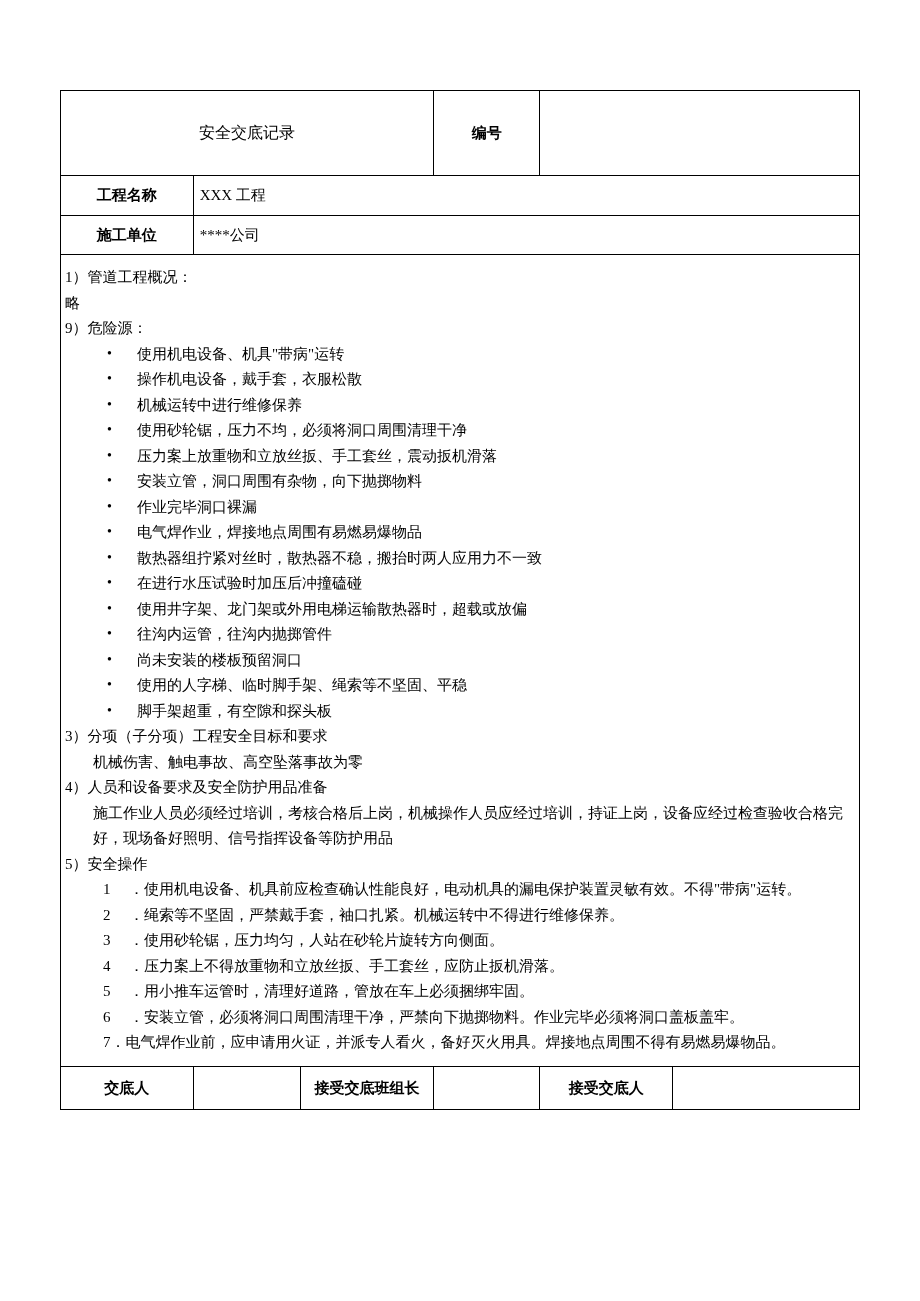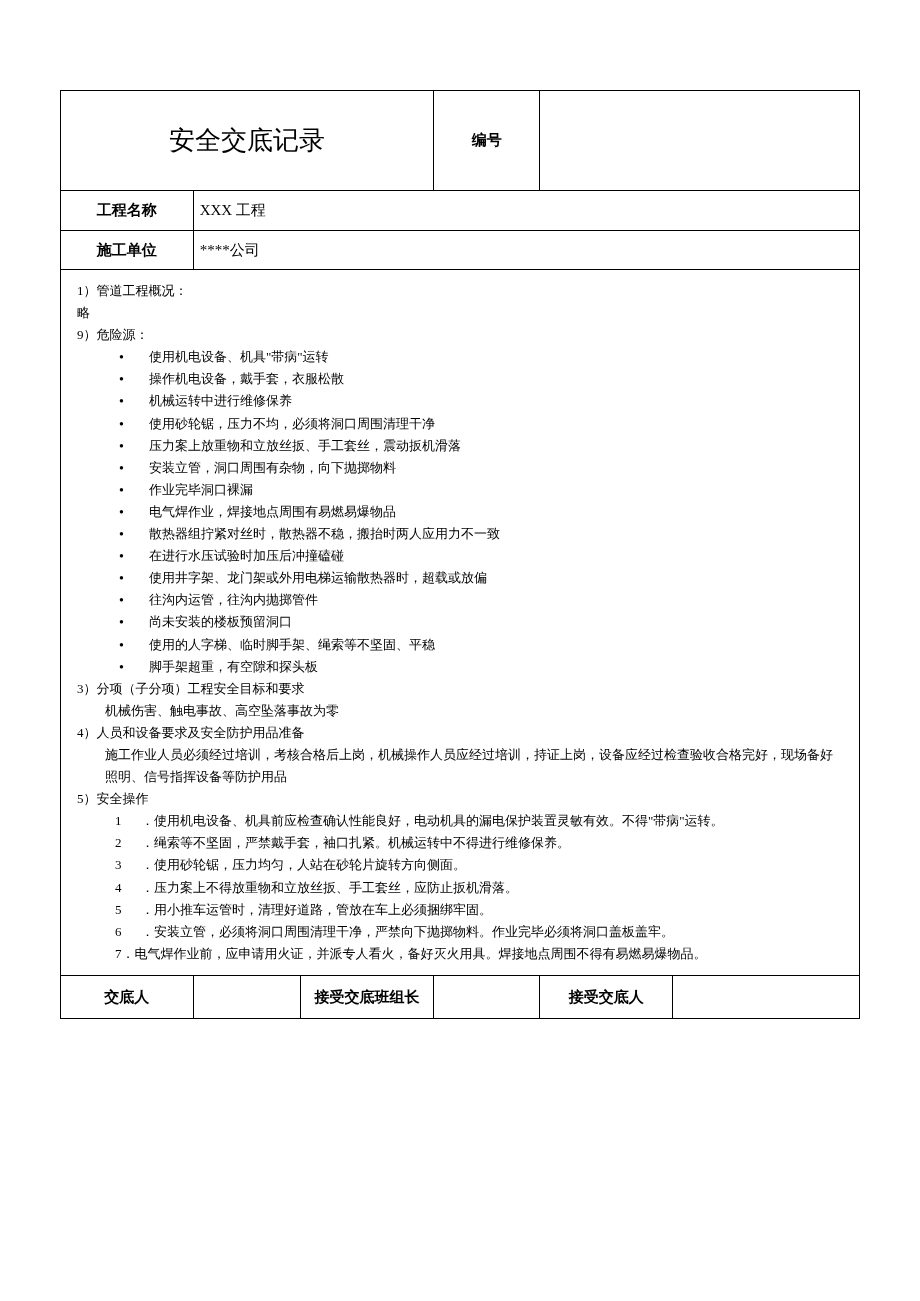"安全交底记录" .title-cell { font-size: 26px -> 16px }
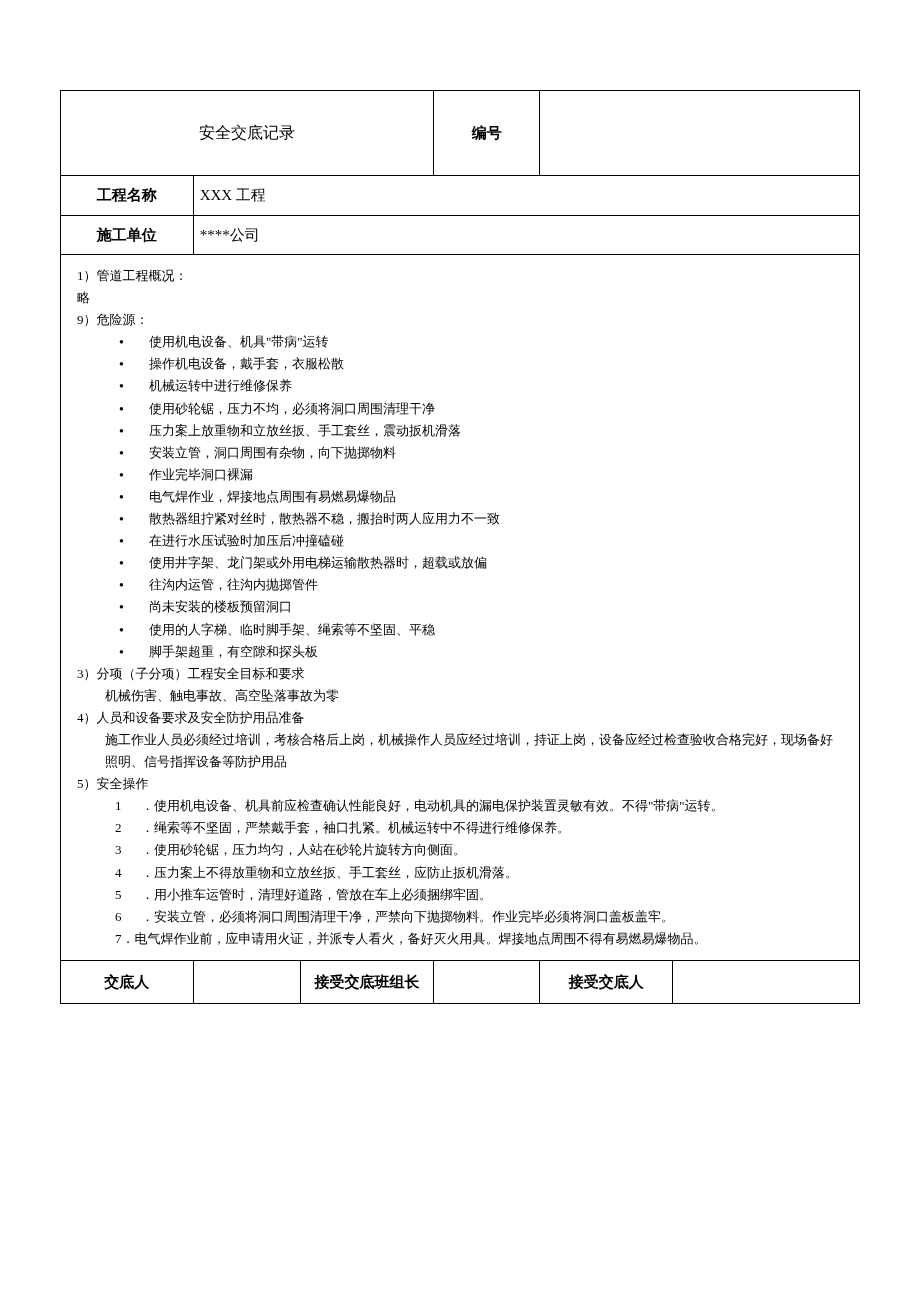"1）管道工程概况：" .content-block { font-size: 13px -> 15px; padding: 10px 16px -> 10px 4px }
